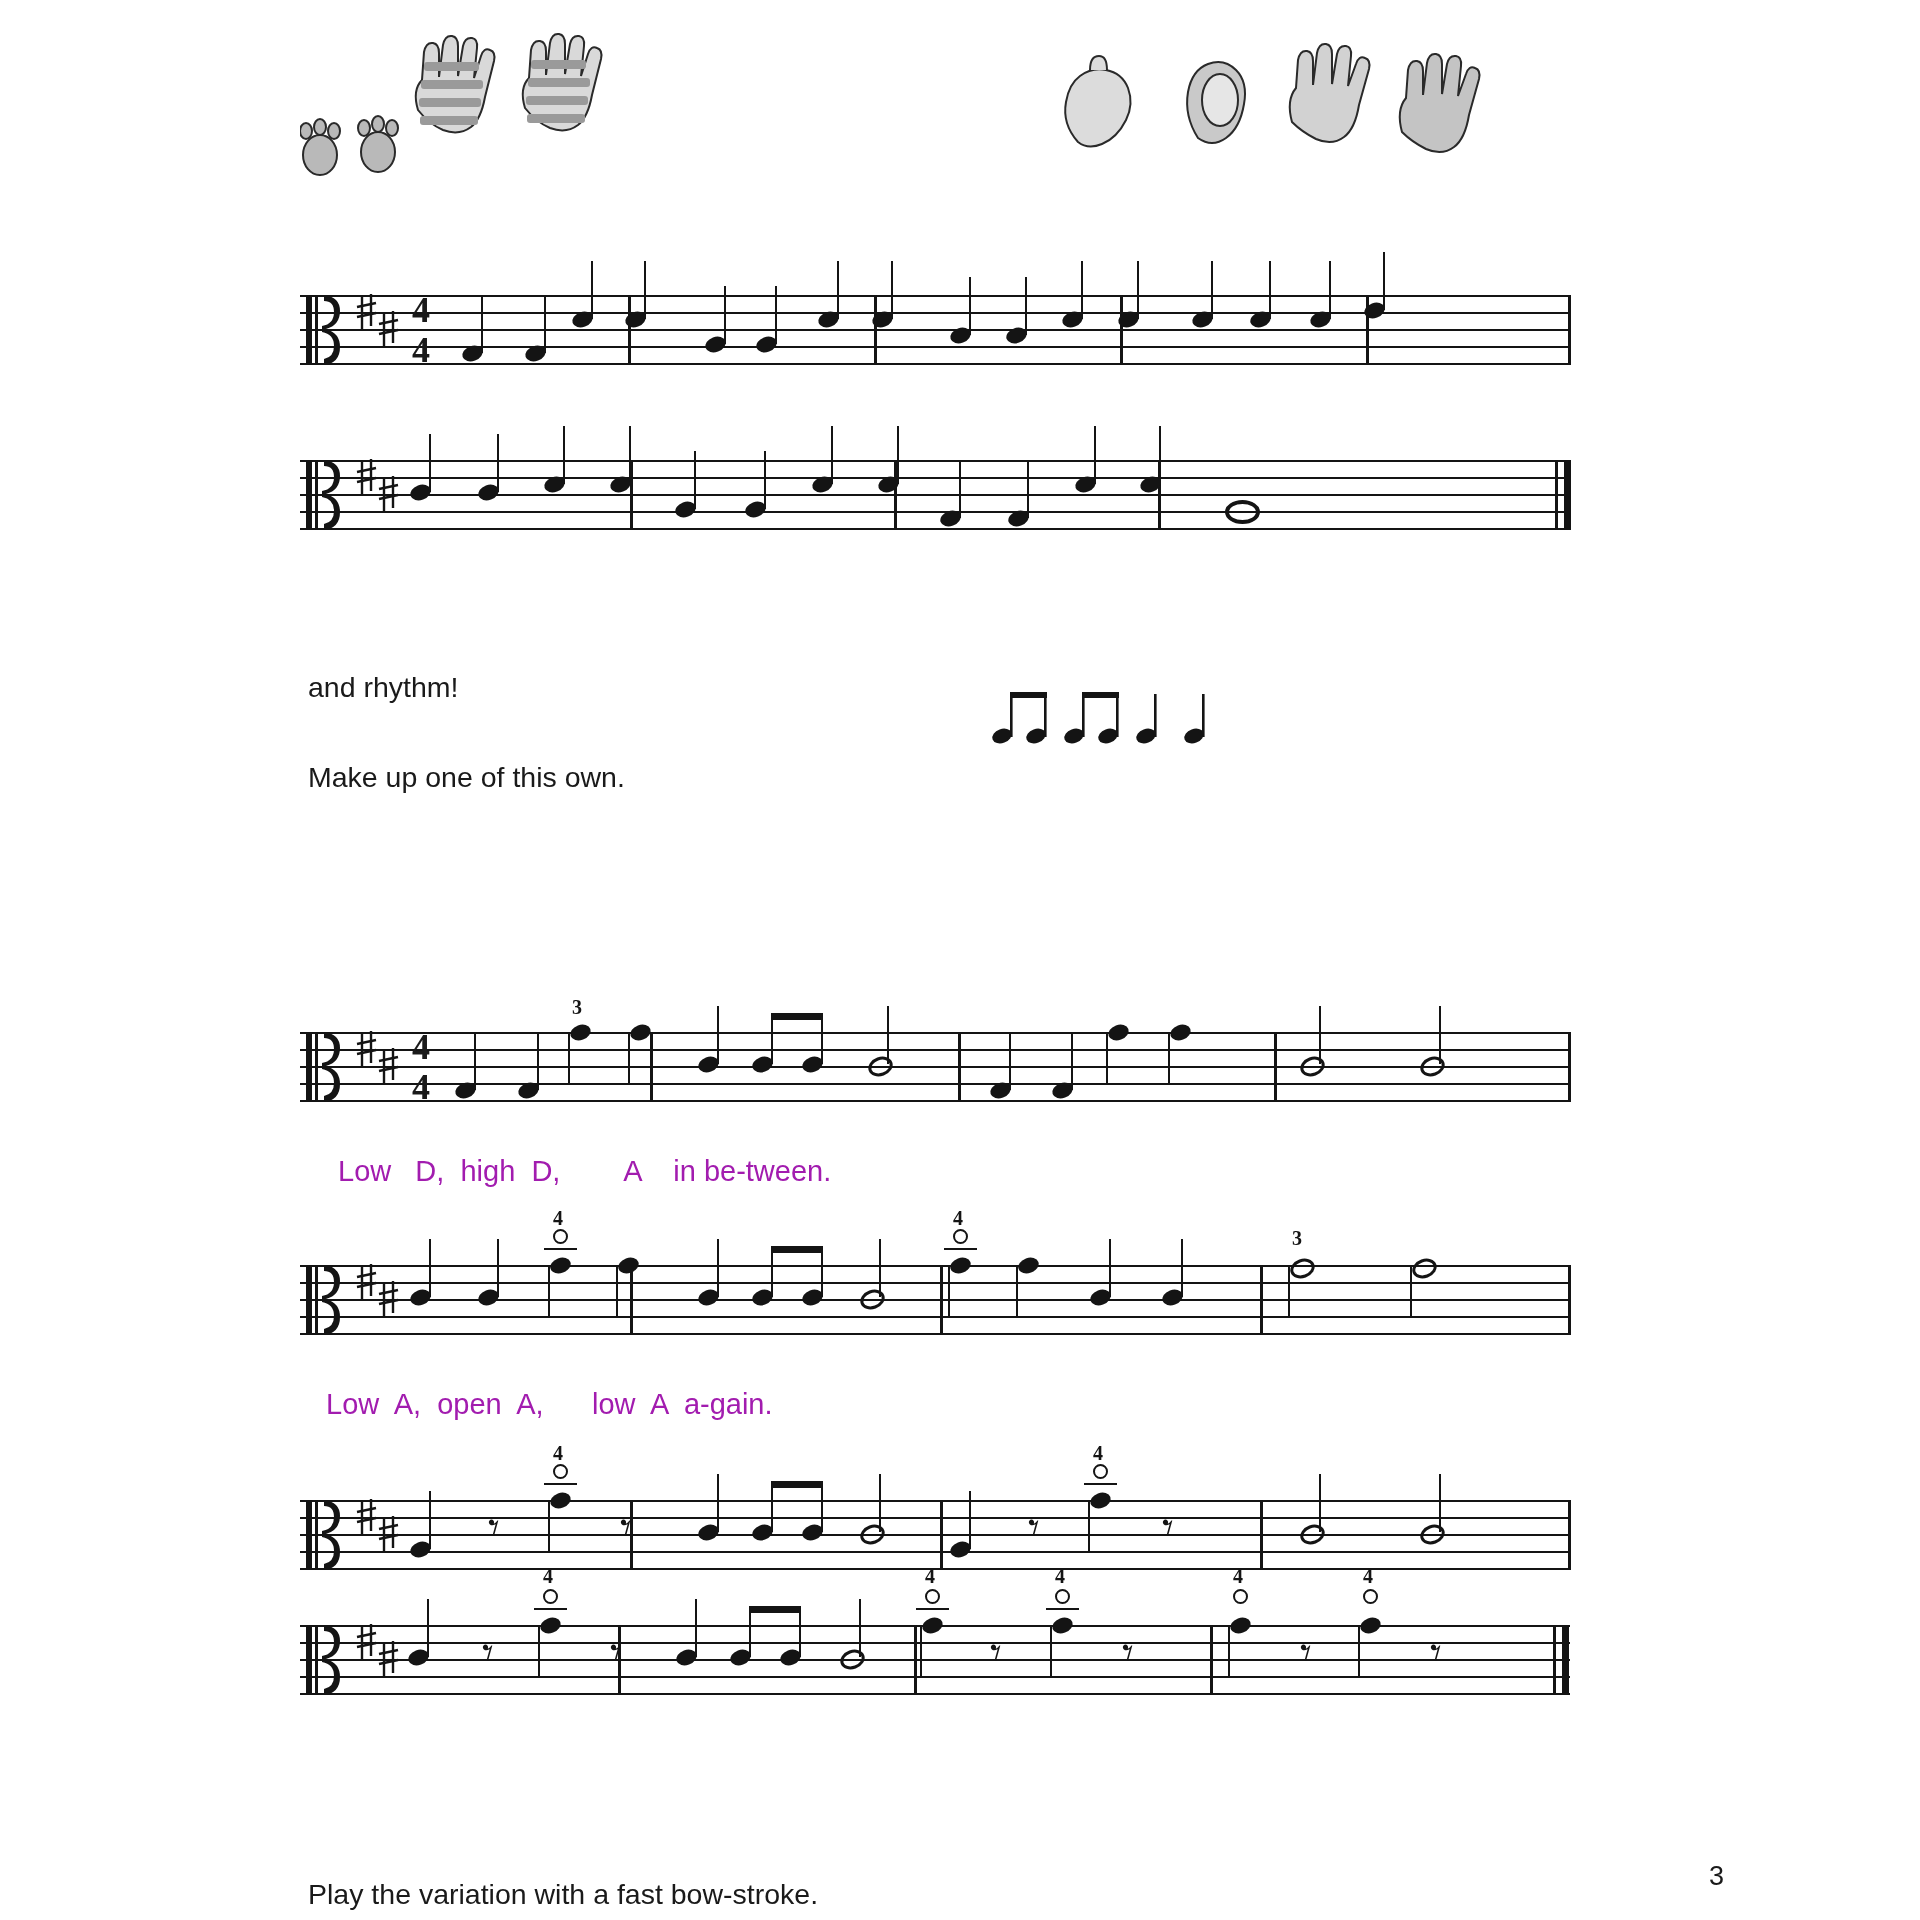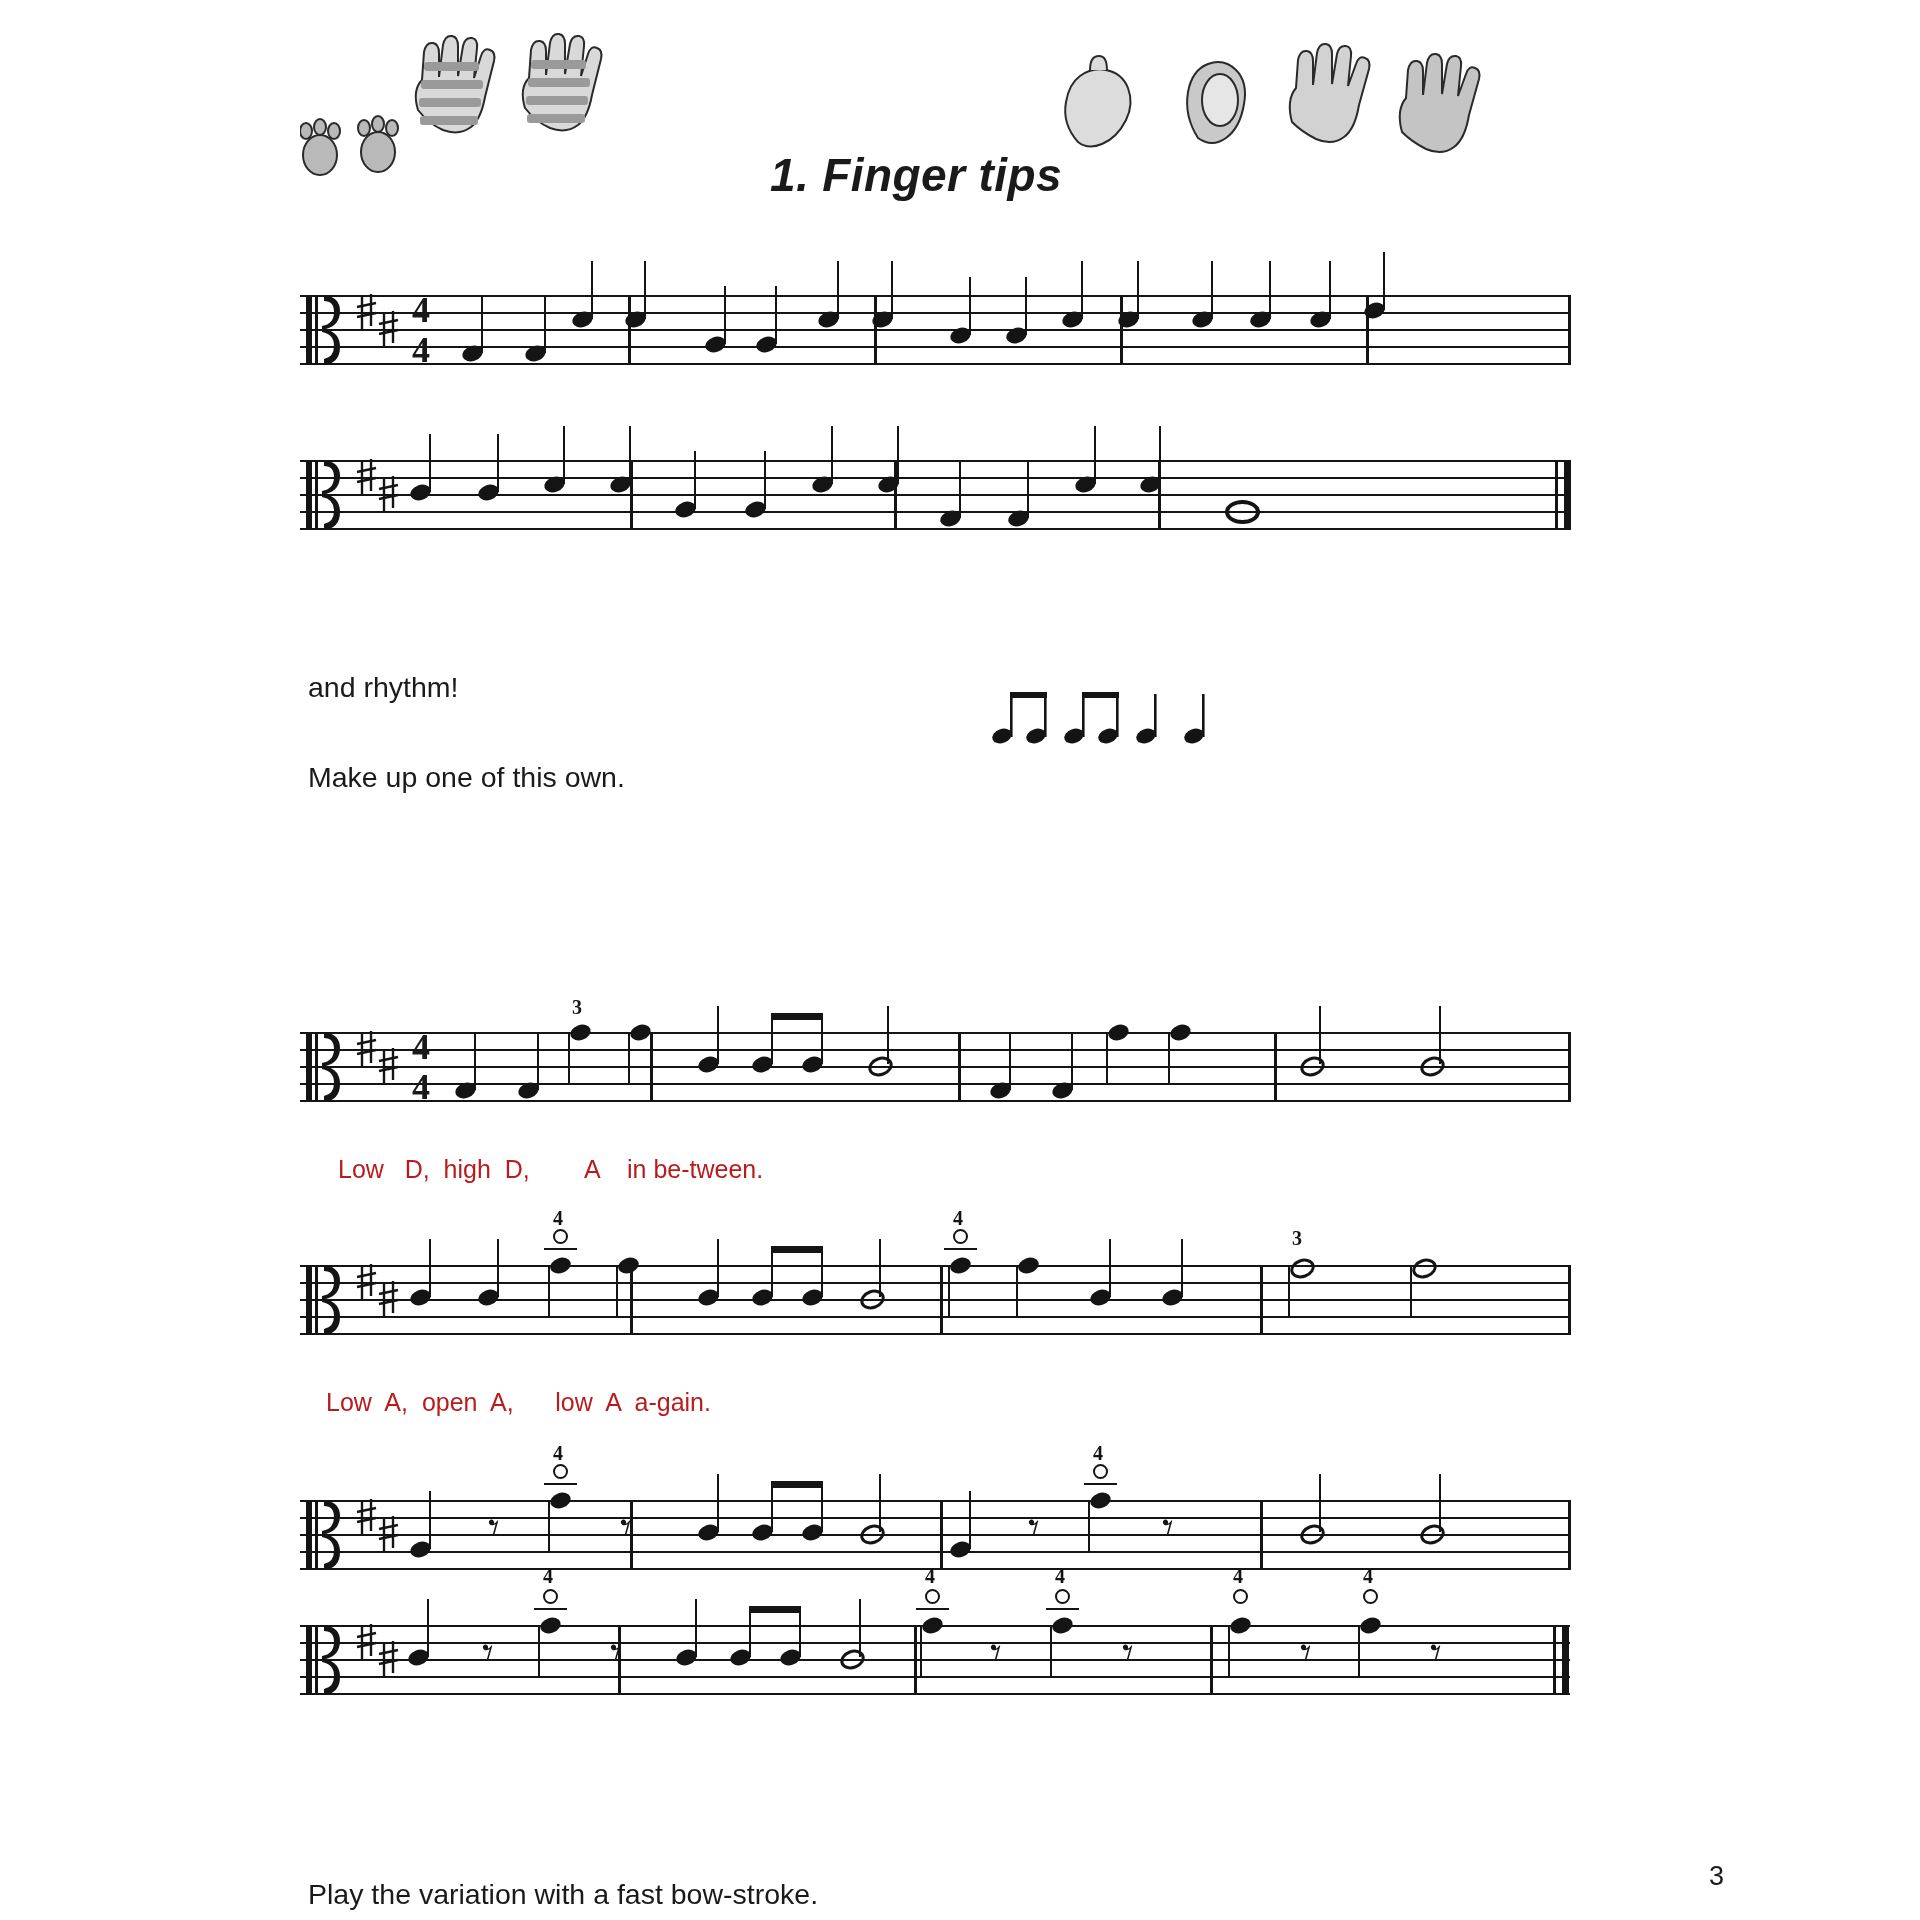"1. Finger tips" div.title1 { html: <div>1. Finger tips</div> -> none }
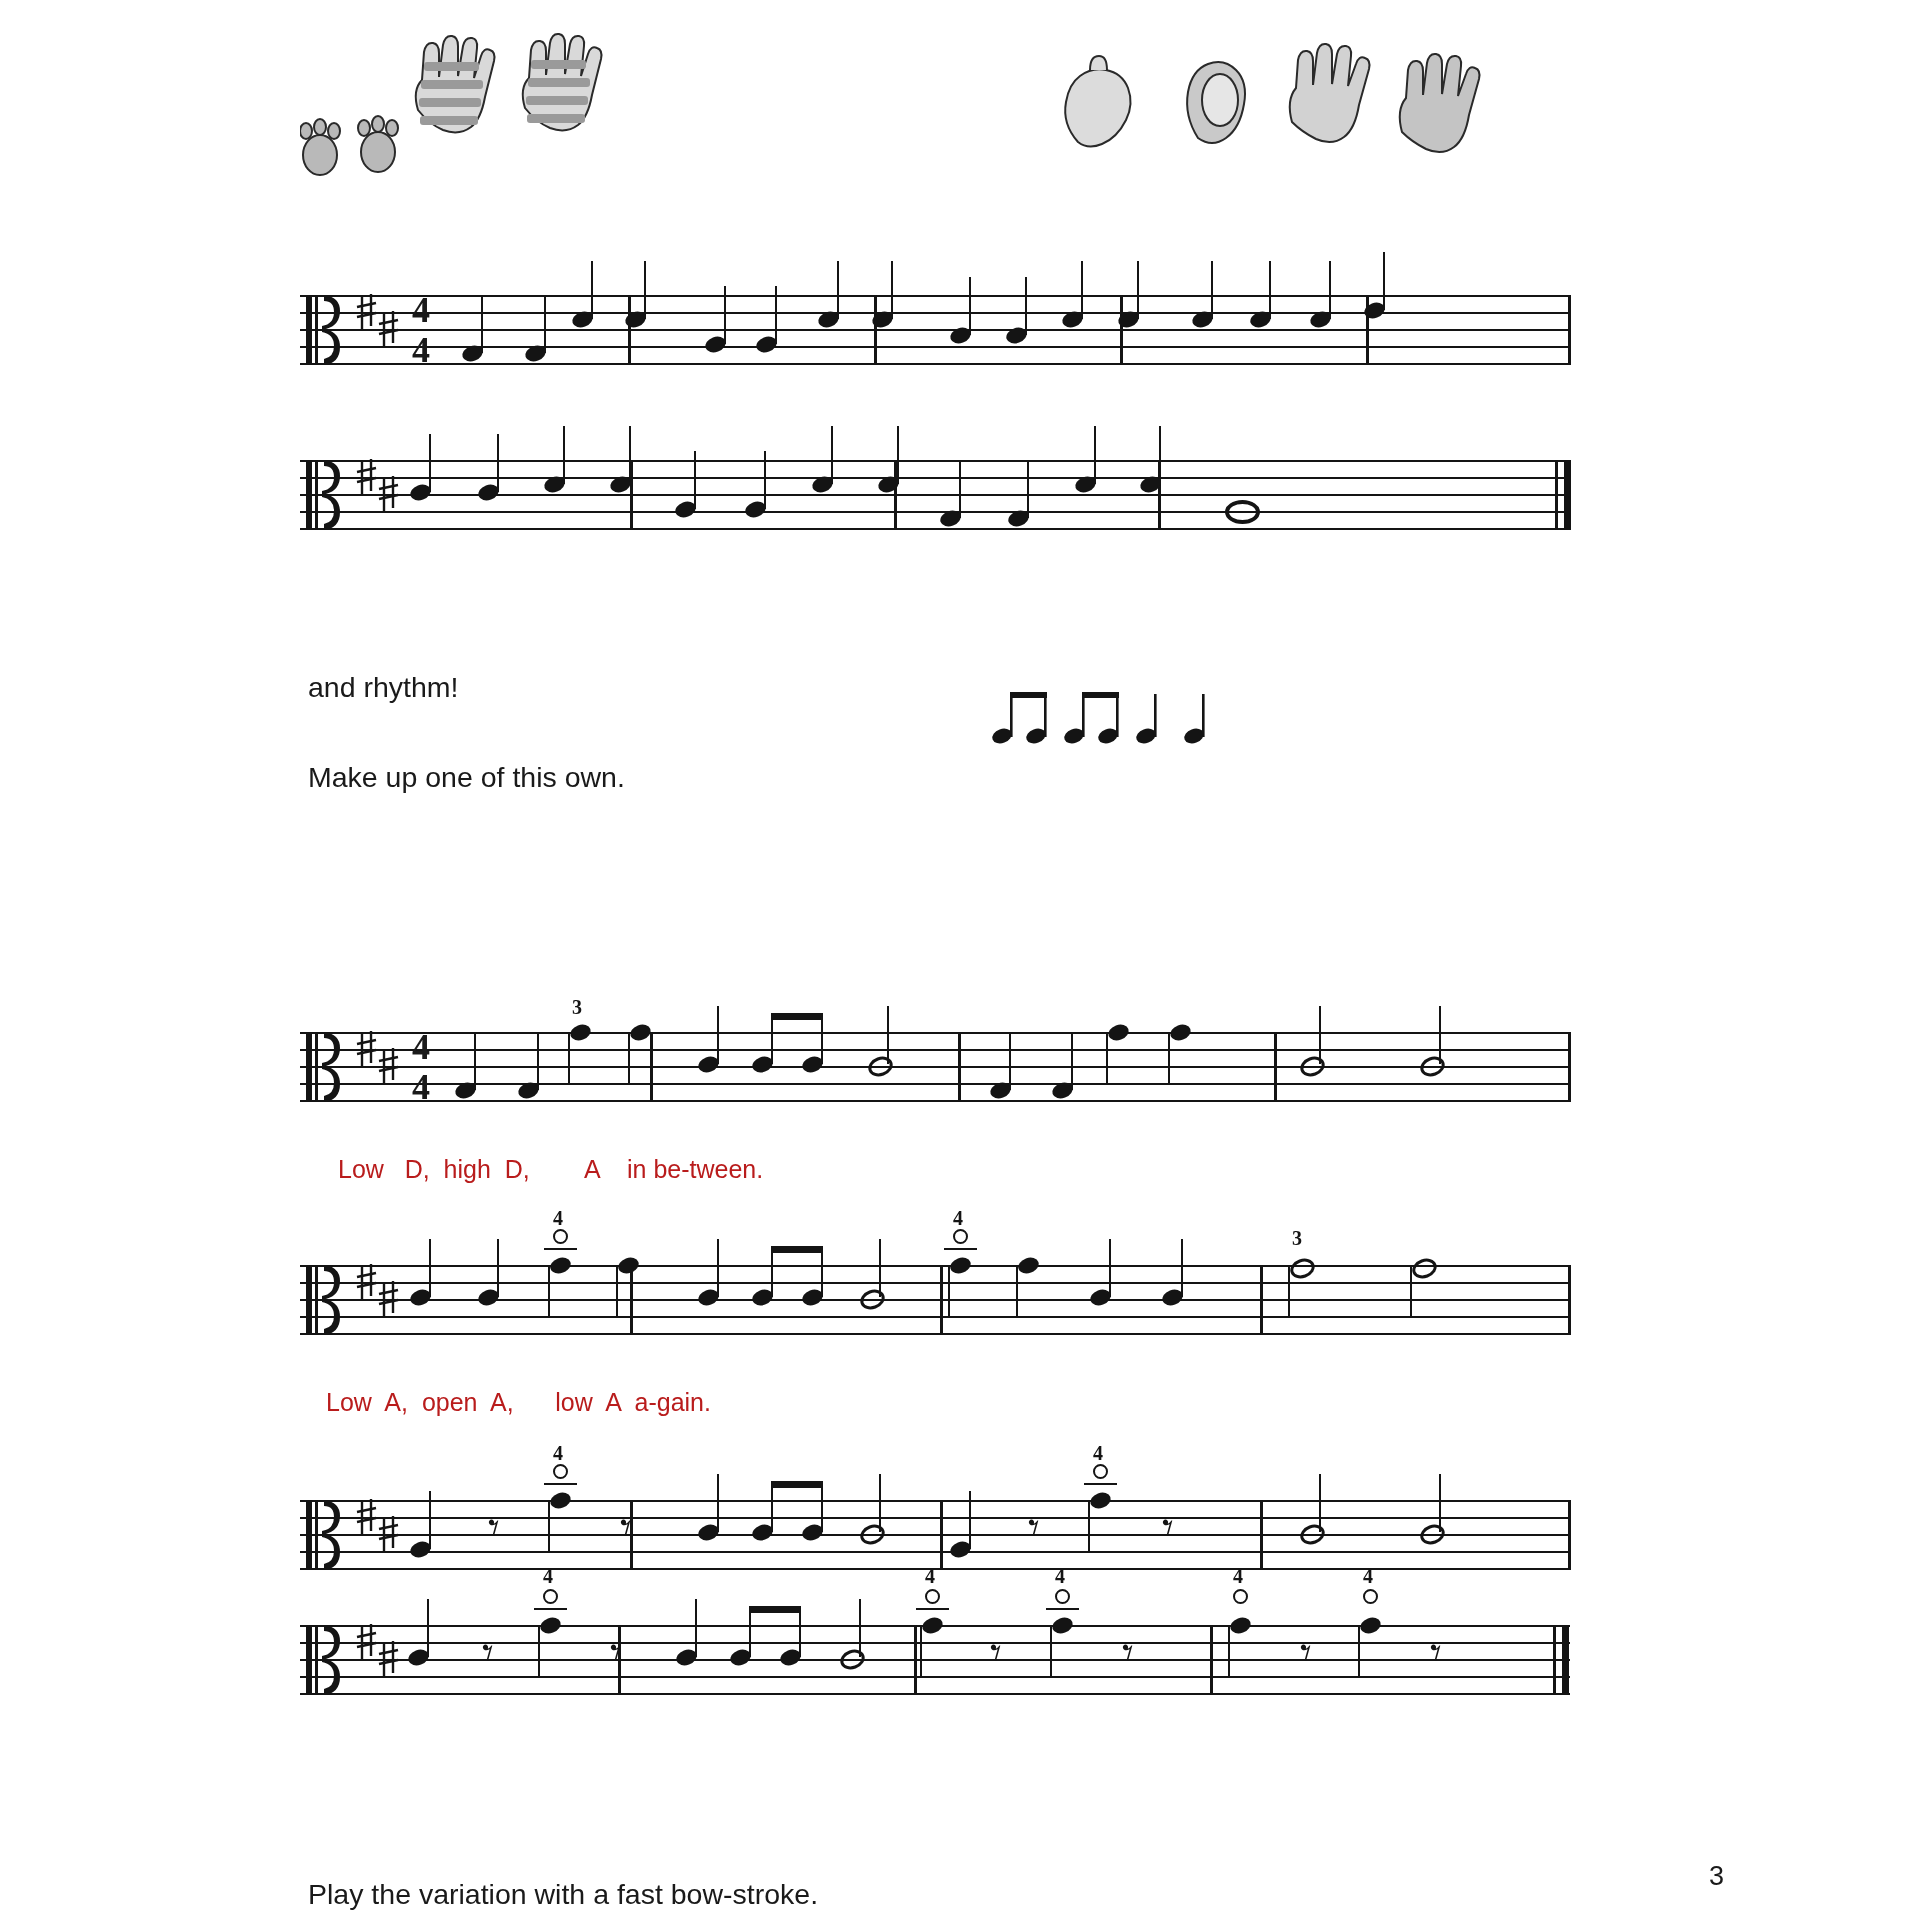"Low D, high D, A" .lyrics { color: #b91c1c -> #a21caf; font-size: 25px -> 29px }
